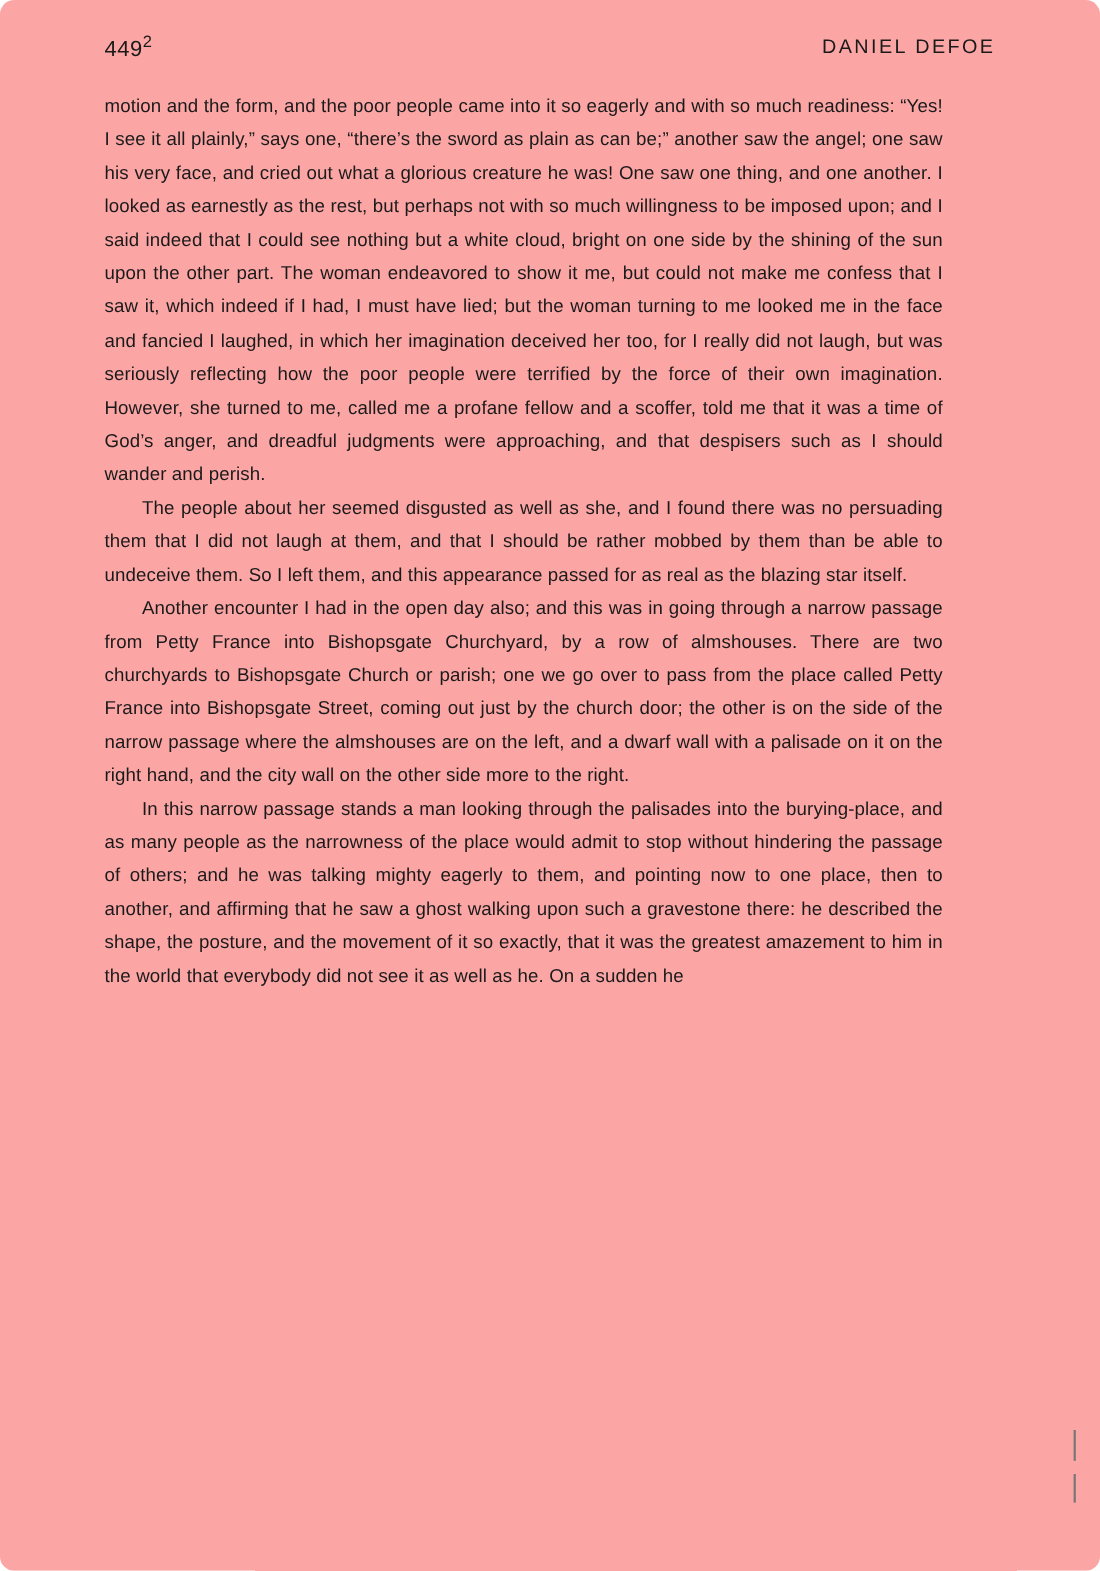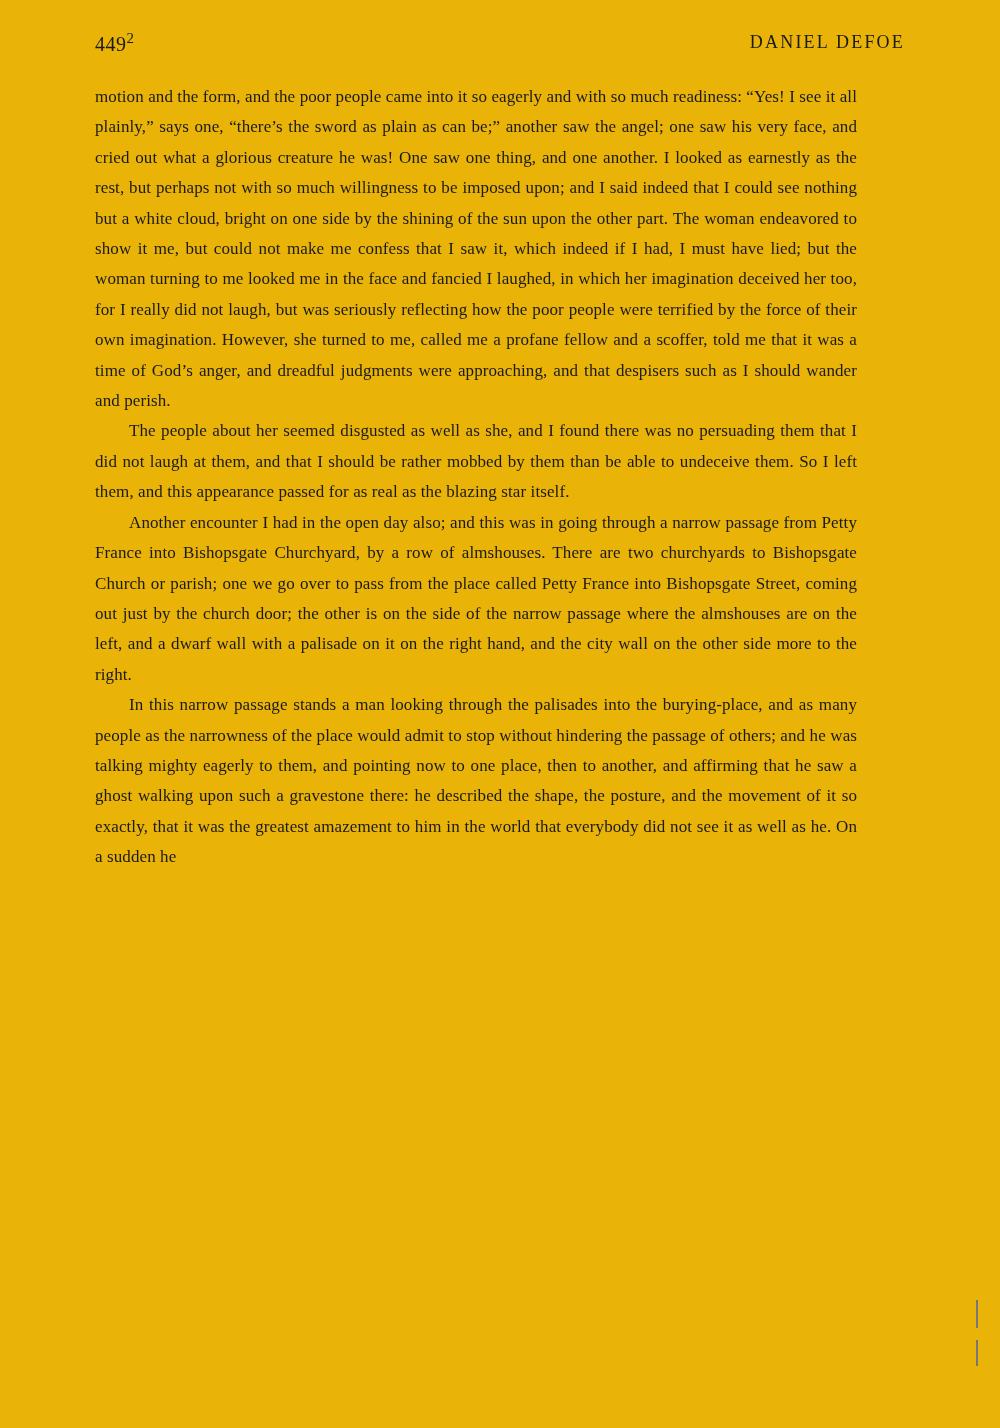"4492" .page { background: #eab308 -> #fca5a5; border-radius: none -> 13px; font-family: Liberation Serif, serif -> Liberation Sans, sans-serif }
